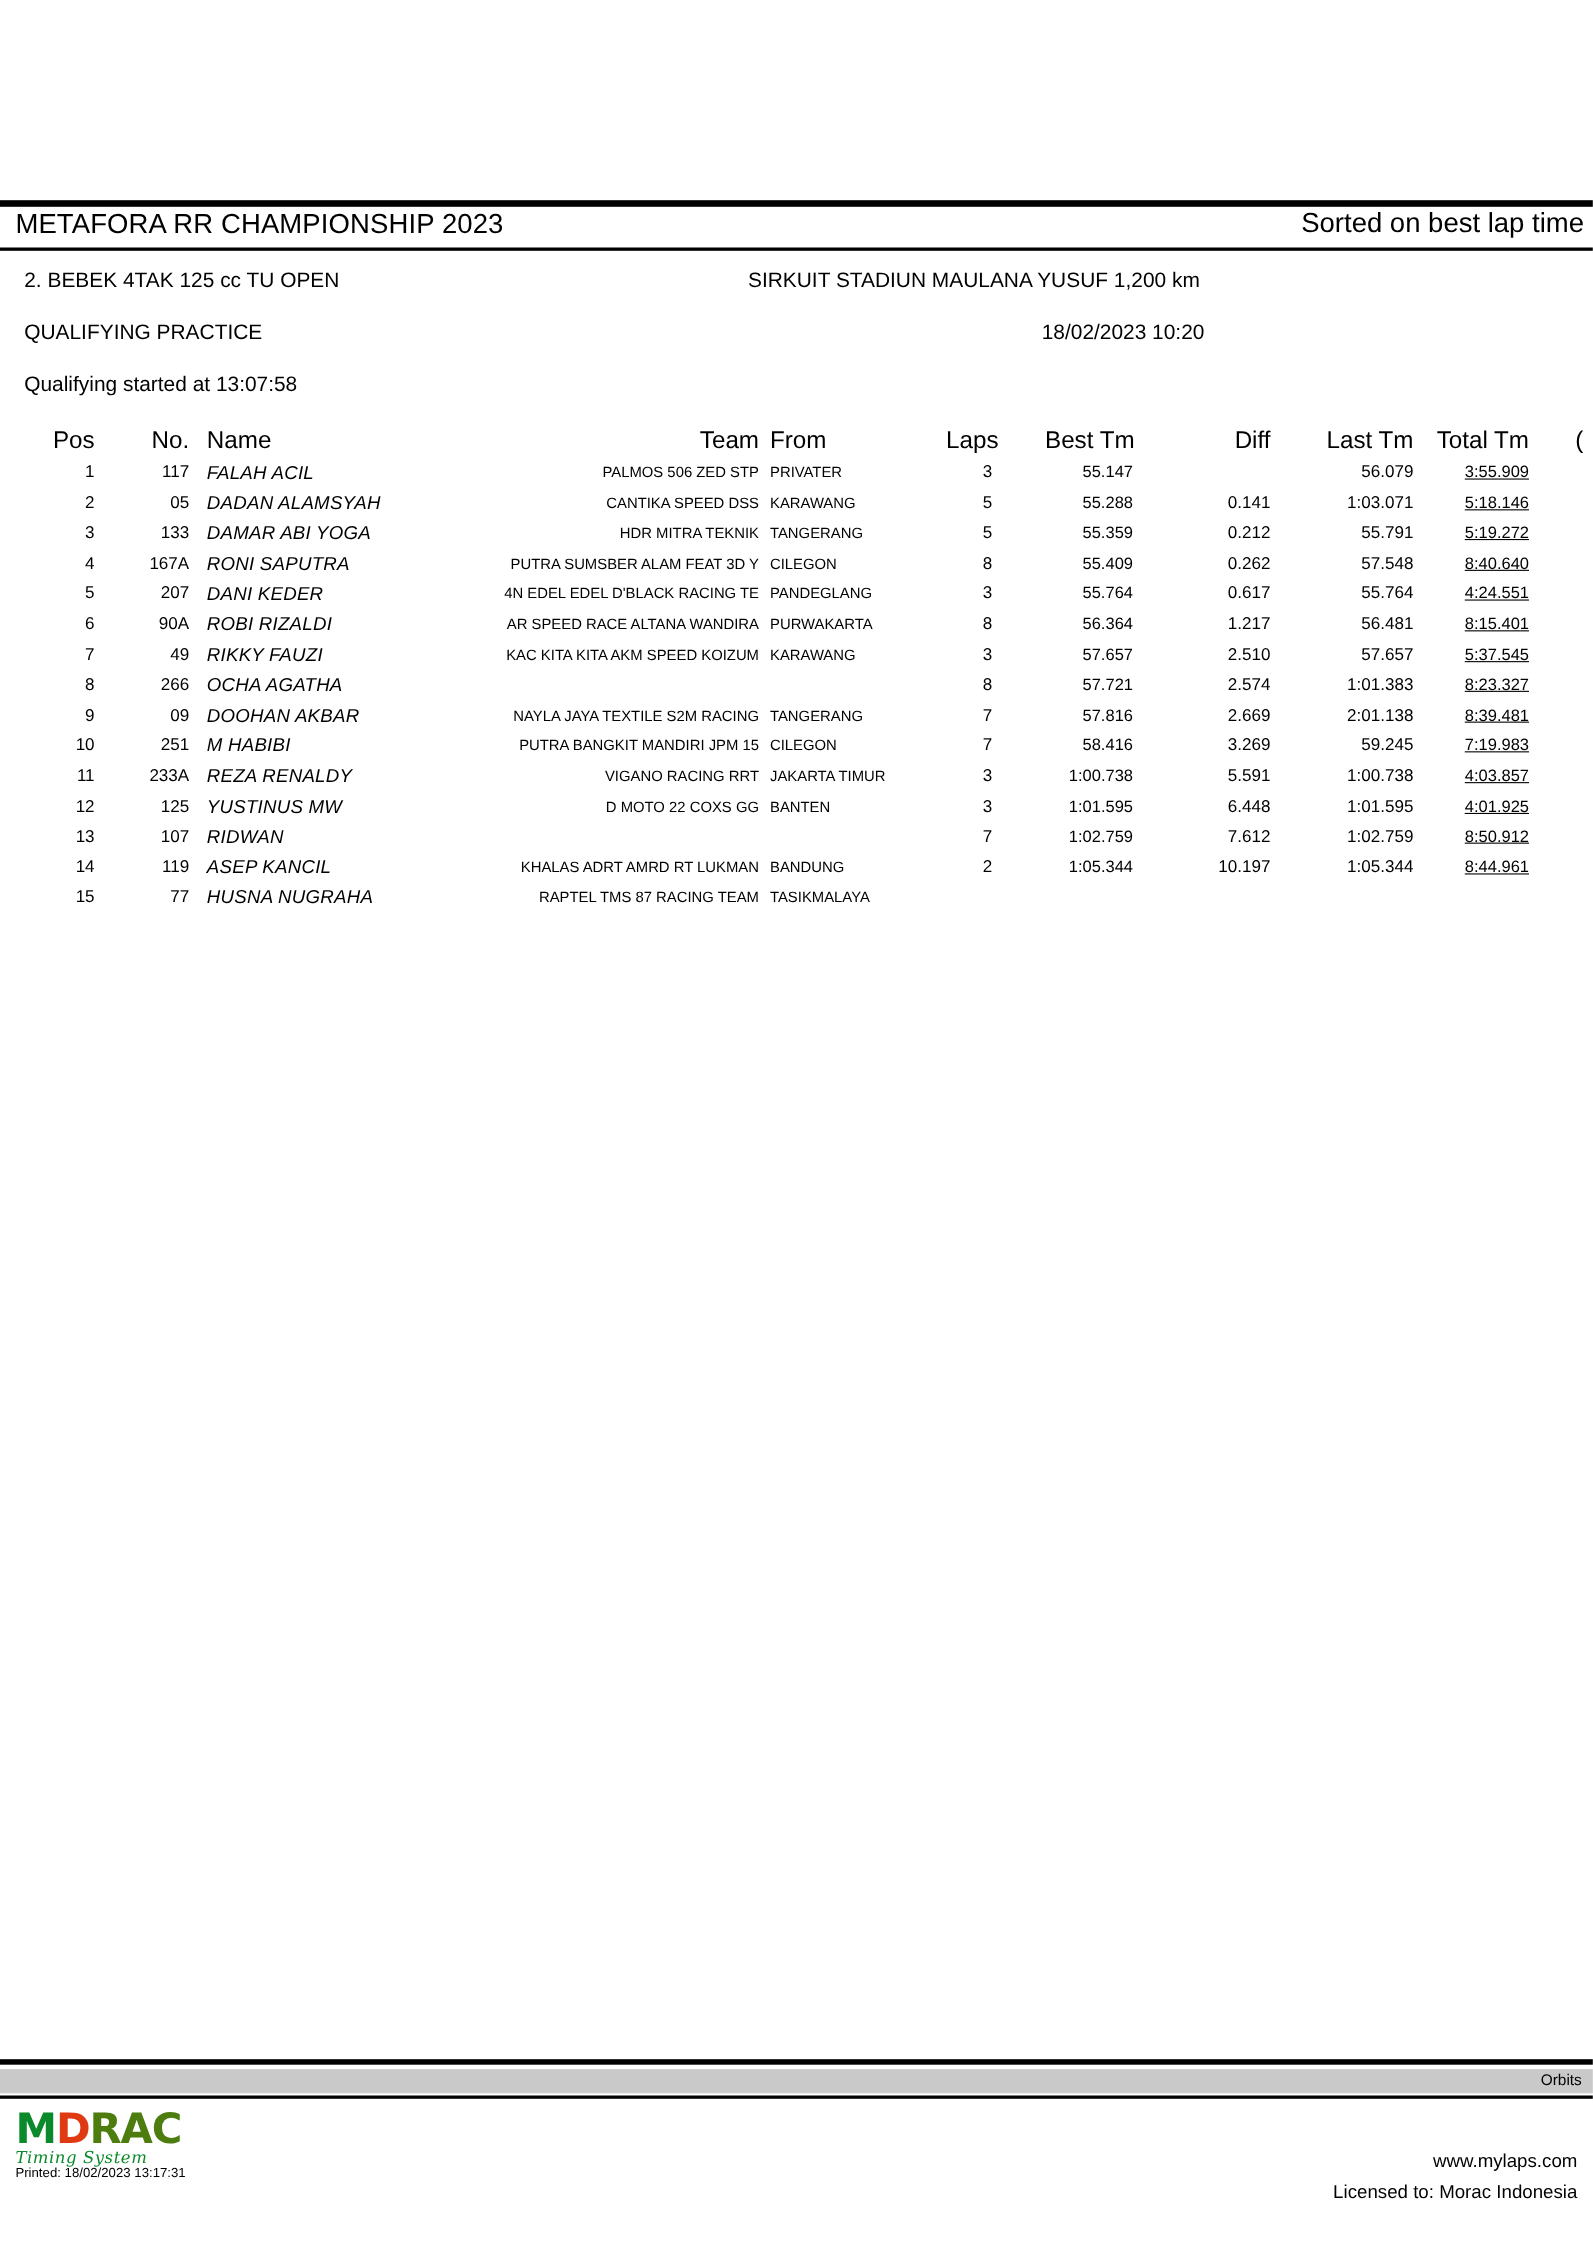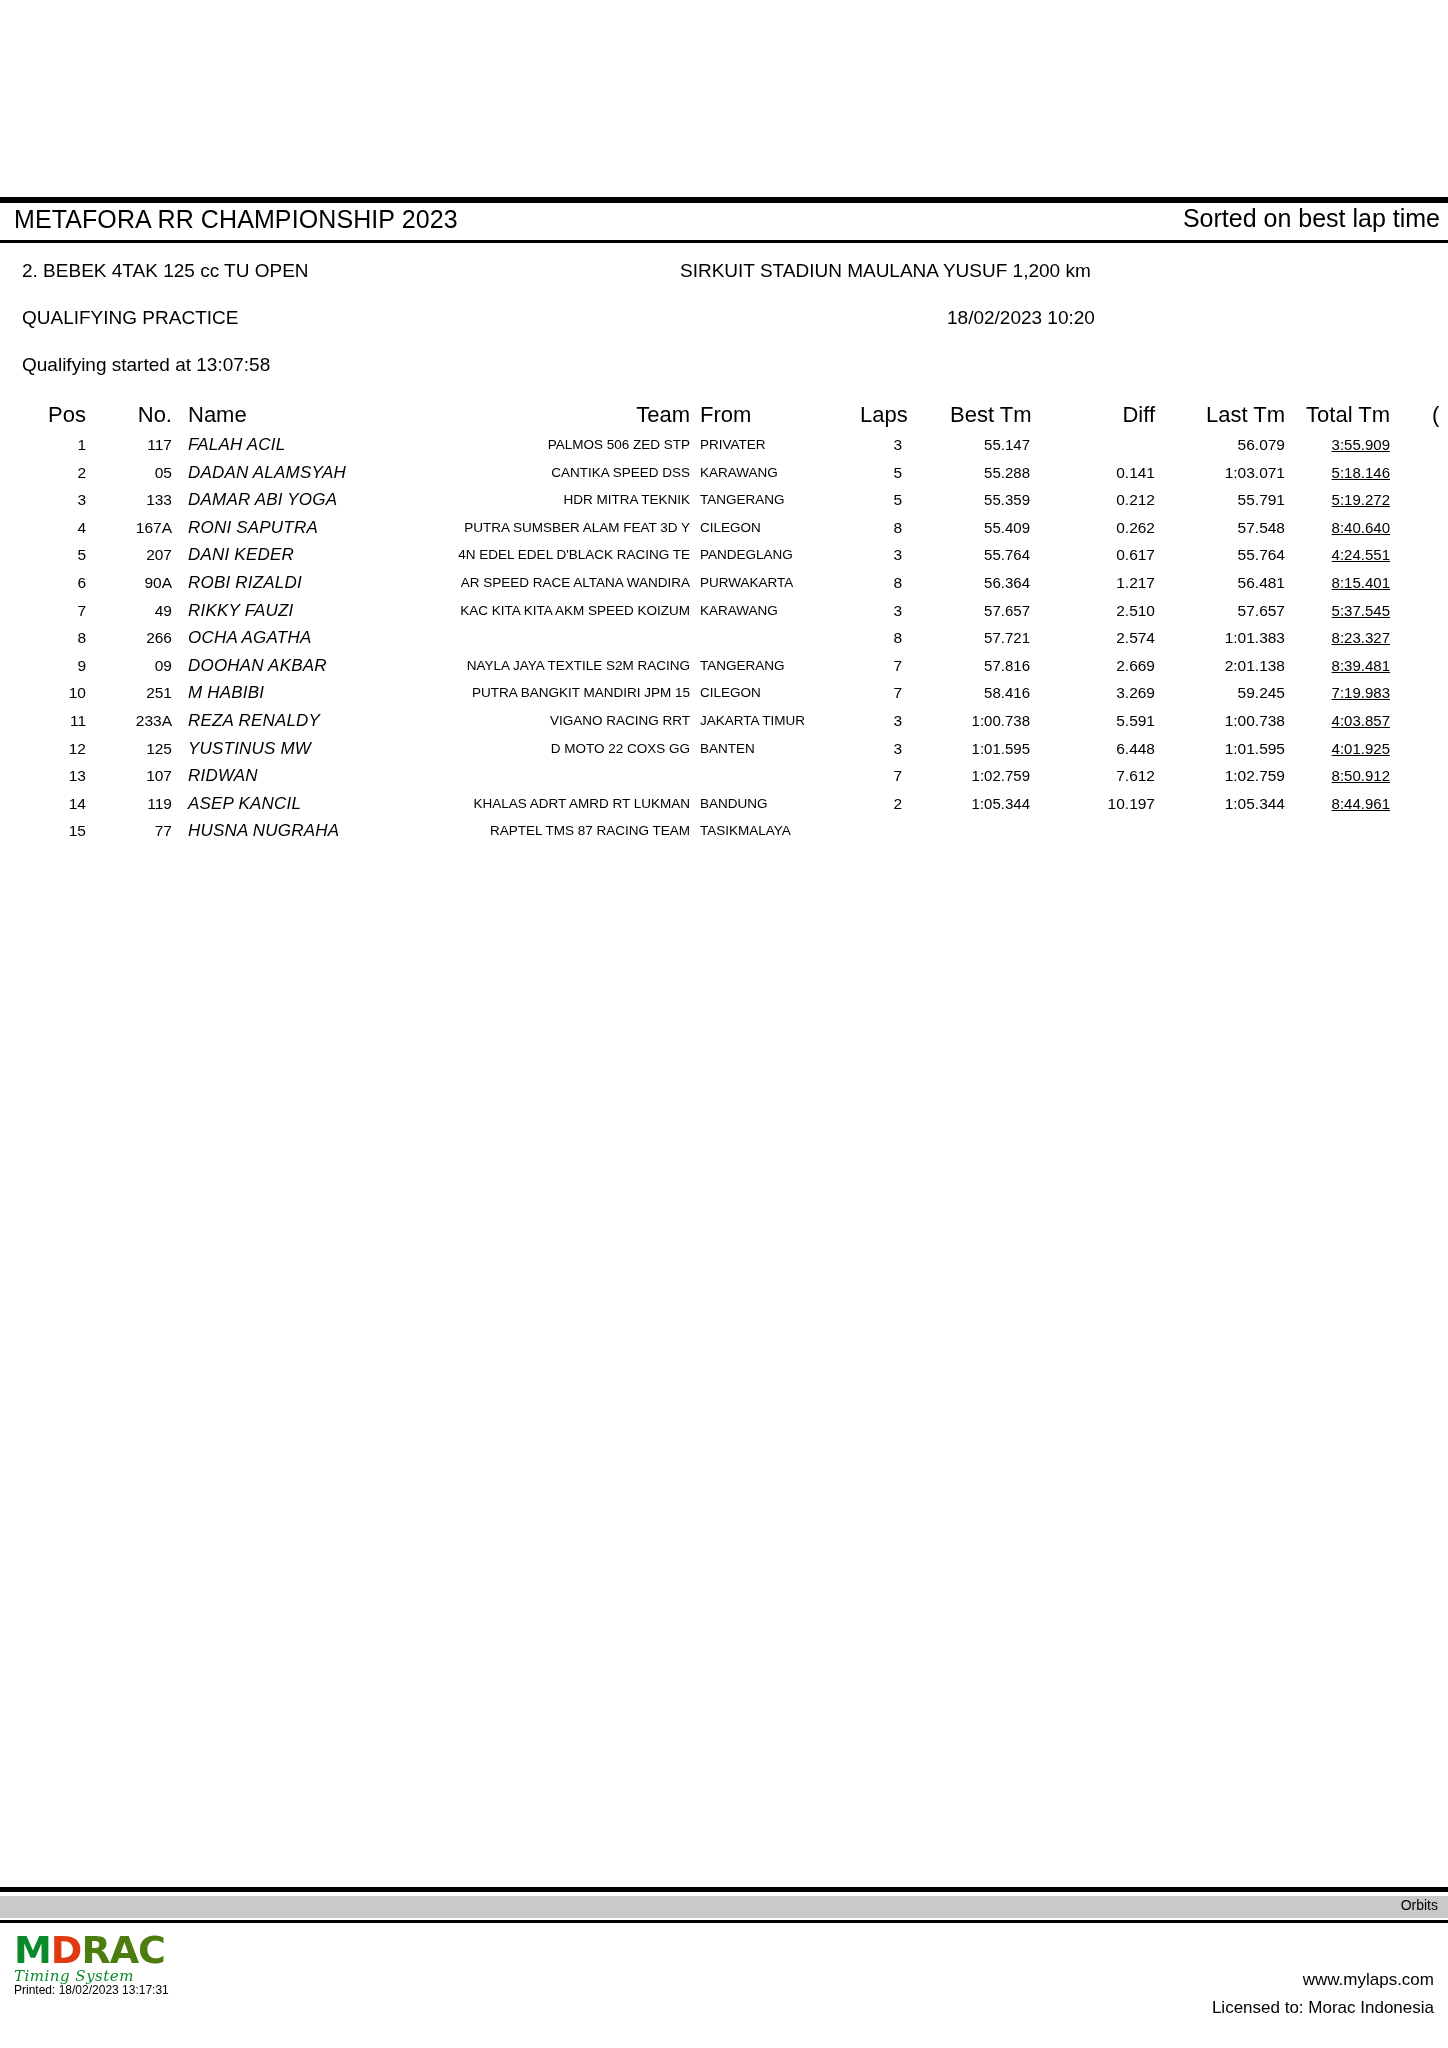"METAFORA RR CHAMPIONSHIP 2023" .page { margin-top: 15px -> none }
